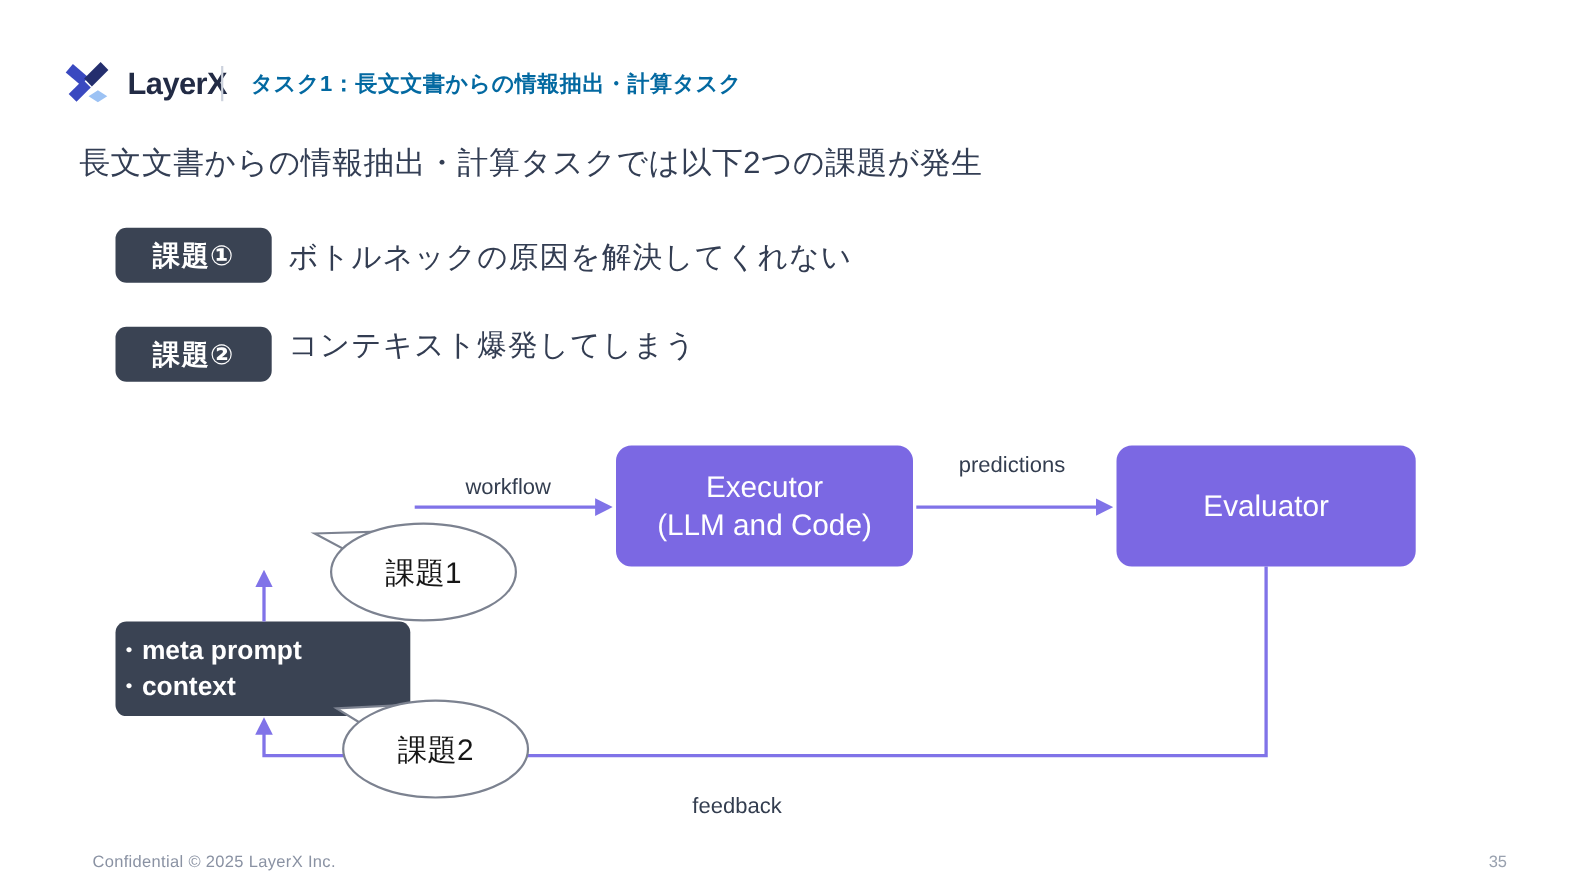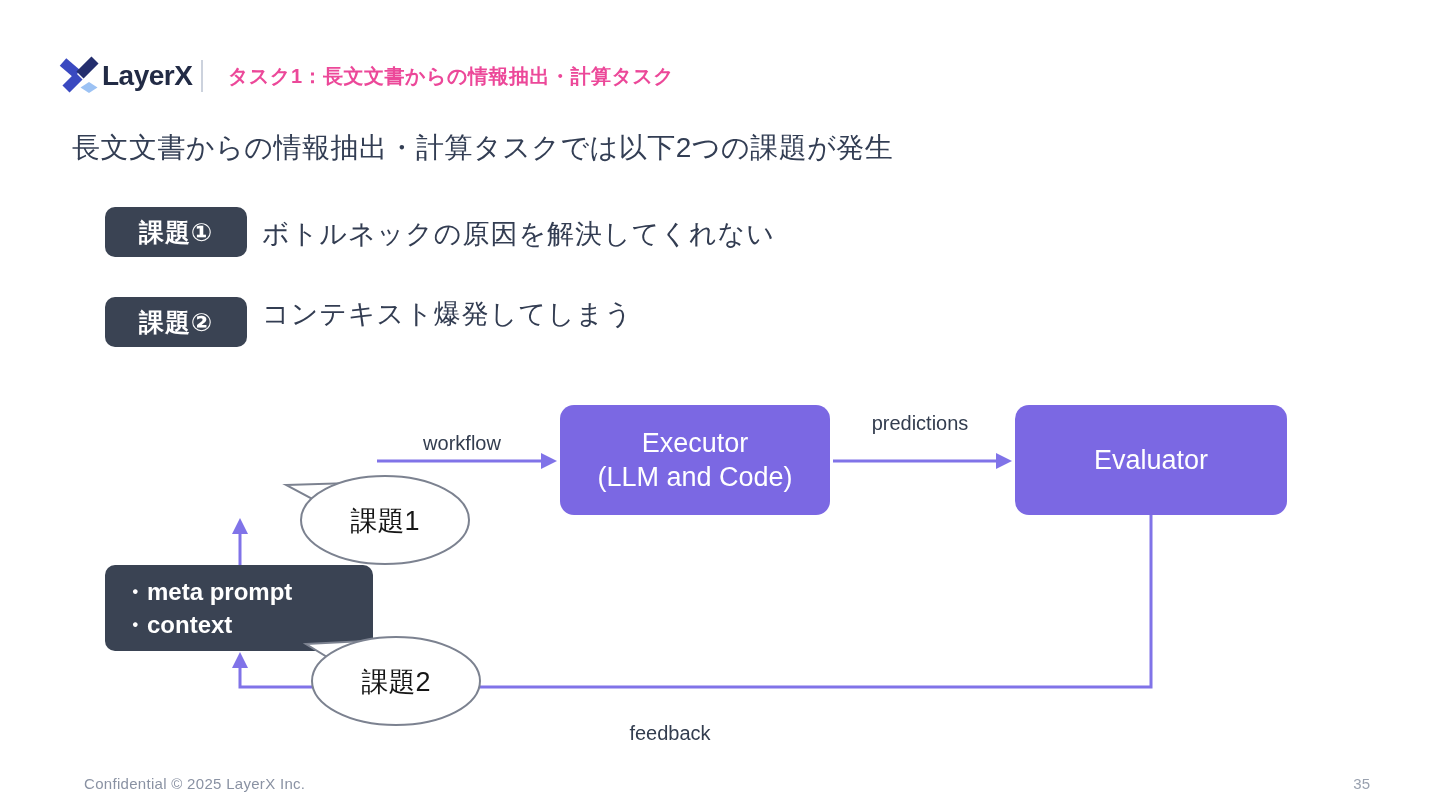"LayerX" .logo { gap: 2px -> 16px }
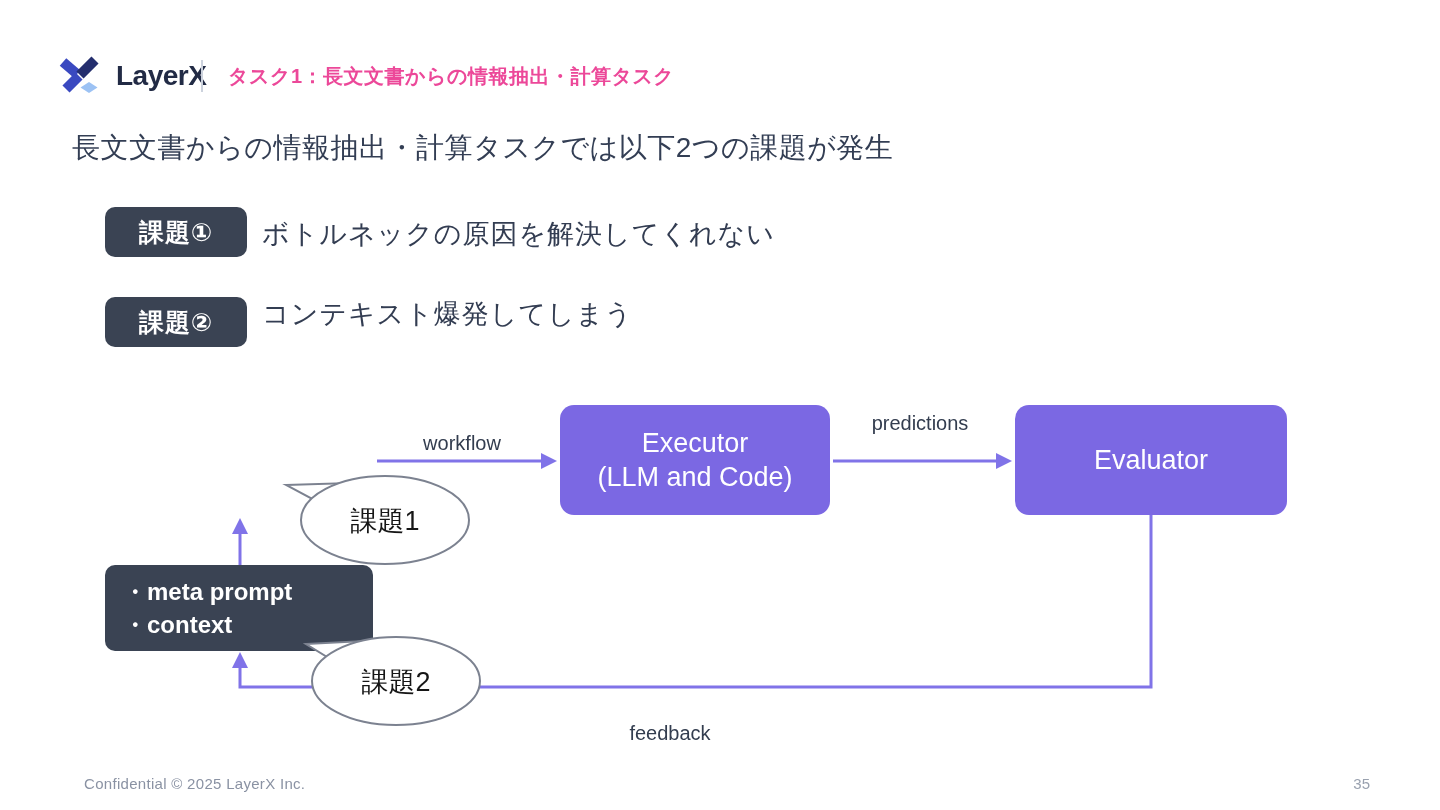"タスク1：長文文書からの情報抽出・計算タスク" .header-title { color: #ec4899 -> #0369a1 }
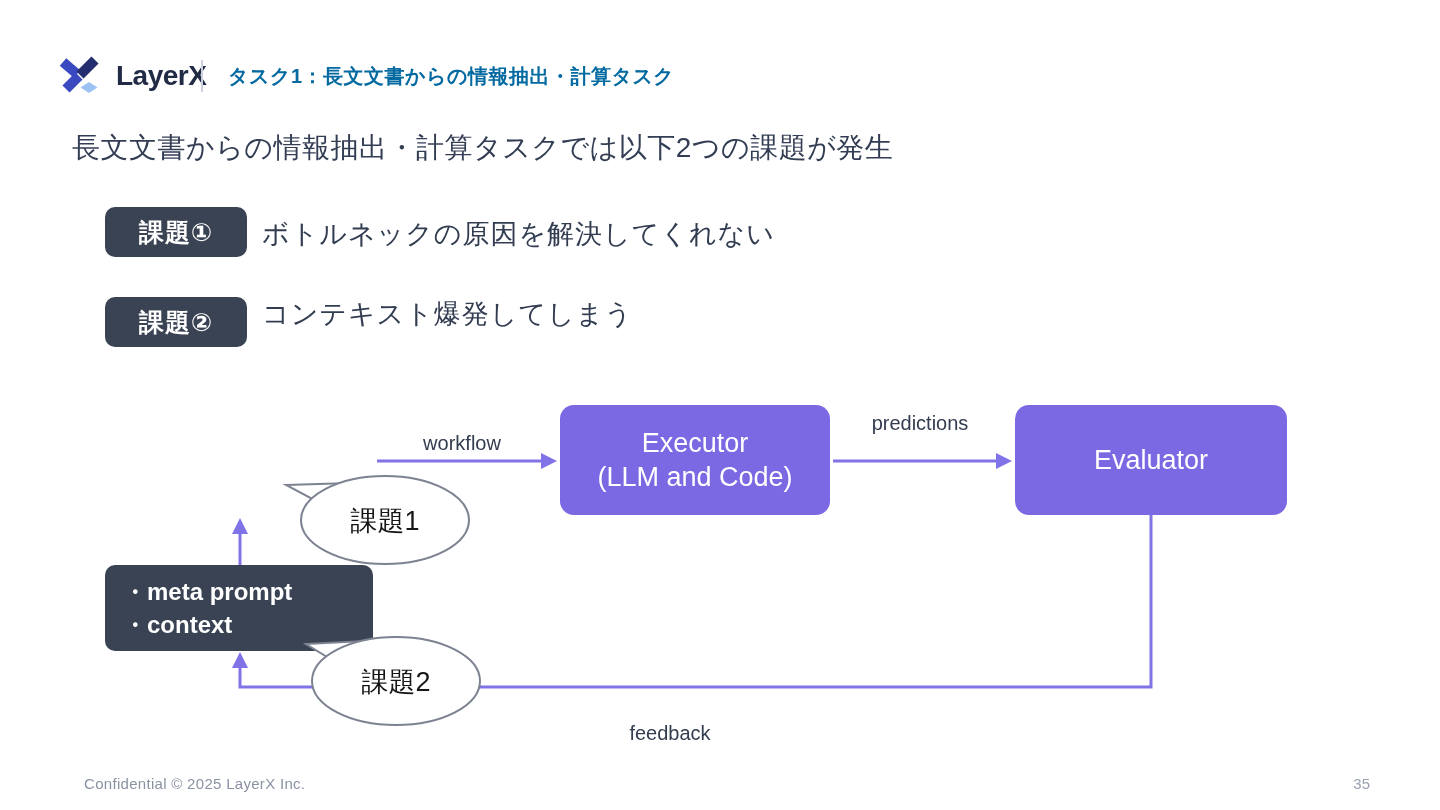"・meta prompt" .input-box { padding-left: 18px -> none }
